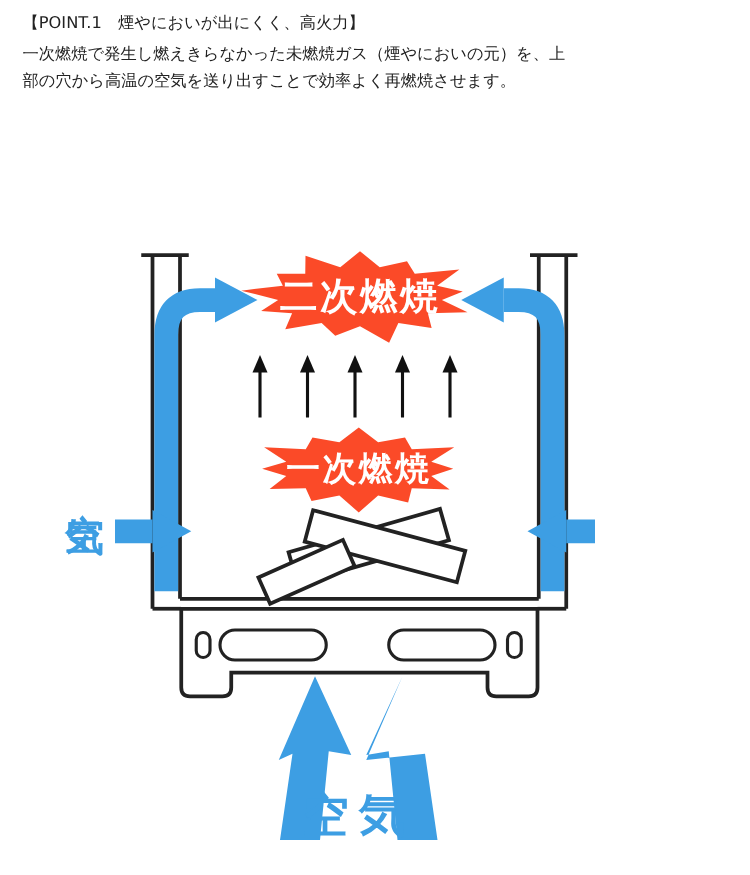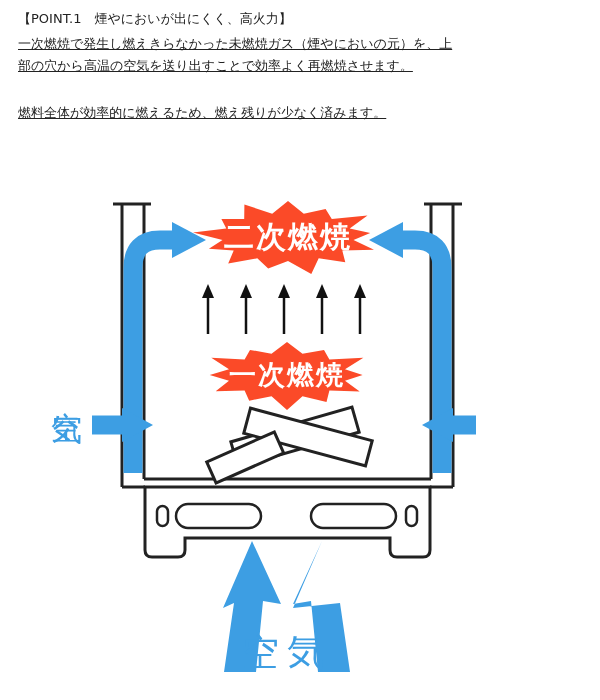"一次燃焼で発生し燃えきらなかった未燃焼ガス（煙やにおいの元）を、上部の穴から高温" .intro .pt-body { text-decoration: underline -> none }
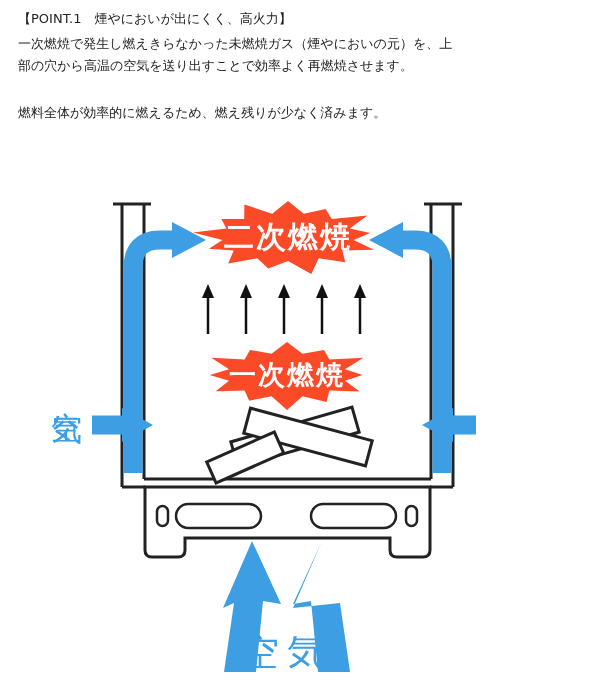"燃料全体が効率的に燃えるため、燃え残りが少なく済みます。" p.pt-body { html: <p>燃料全体が効率的に燃えるため、燃え残りが少なく済みます。</p> -> none }
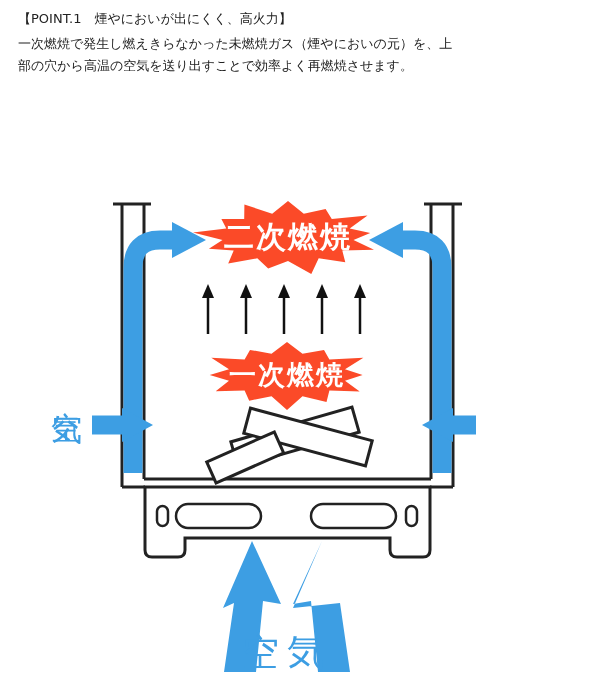"空気" .air-label { font-weight: normal -> bold }
